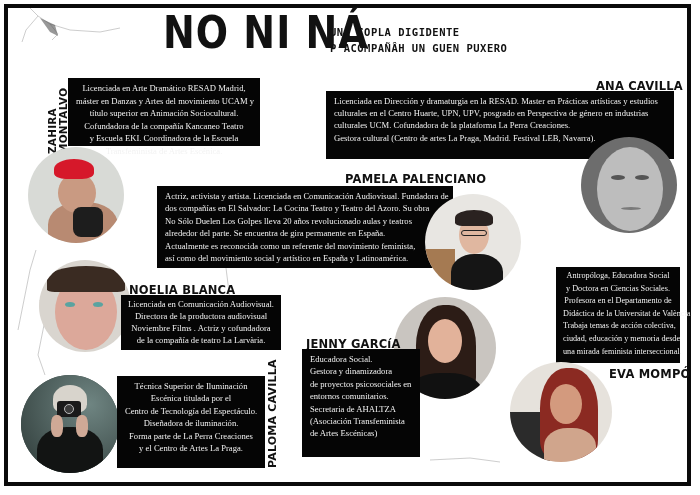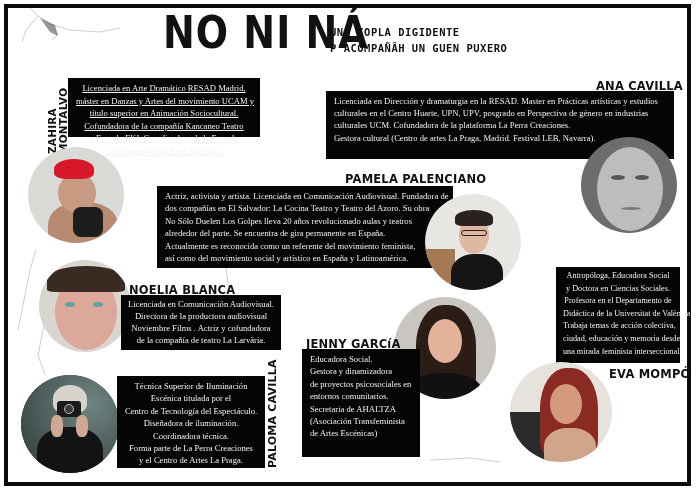"Licenciada en Arte Dramático RESAD" div.bio { height: 59px -> 68px; text-decoration: underline -> none }
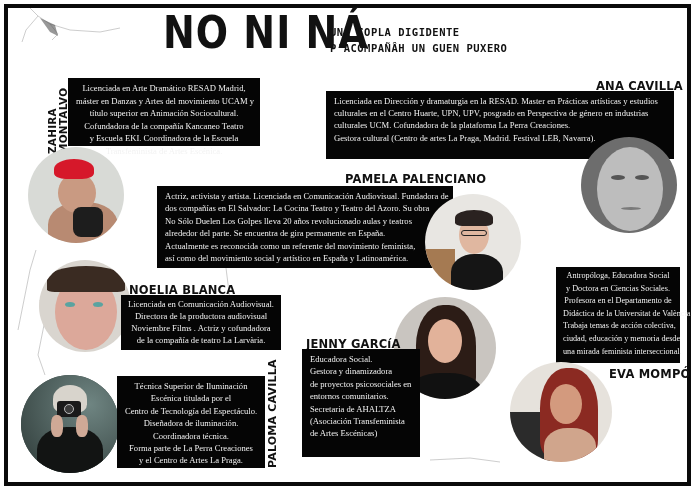"Coordinadora técnica." span.line { html: <span>Coordinadora técnica.</span> -> none }
